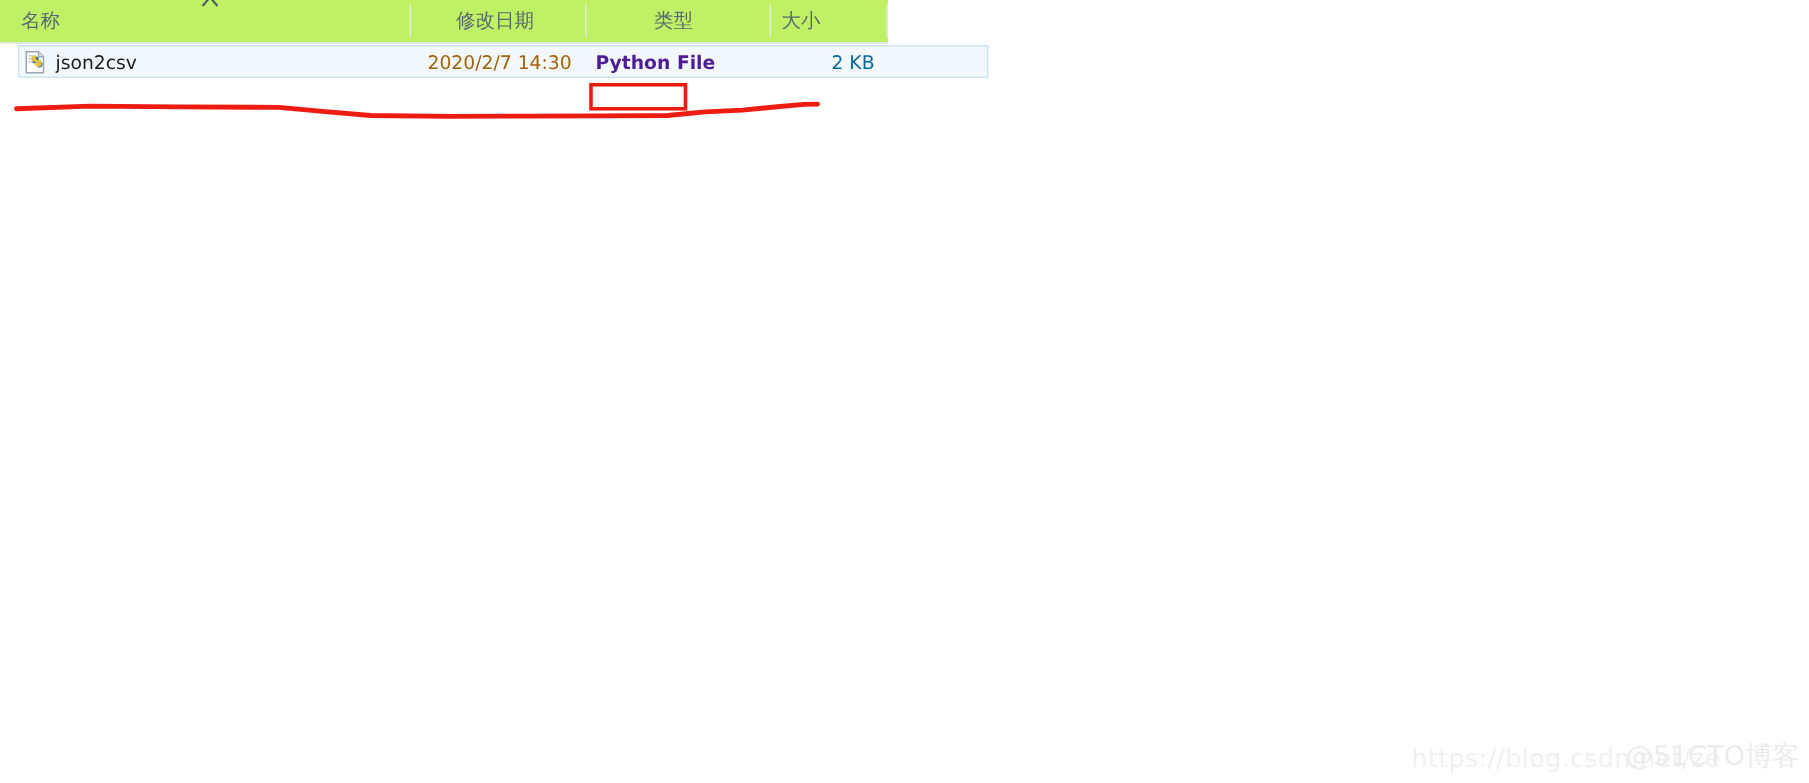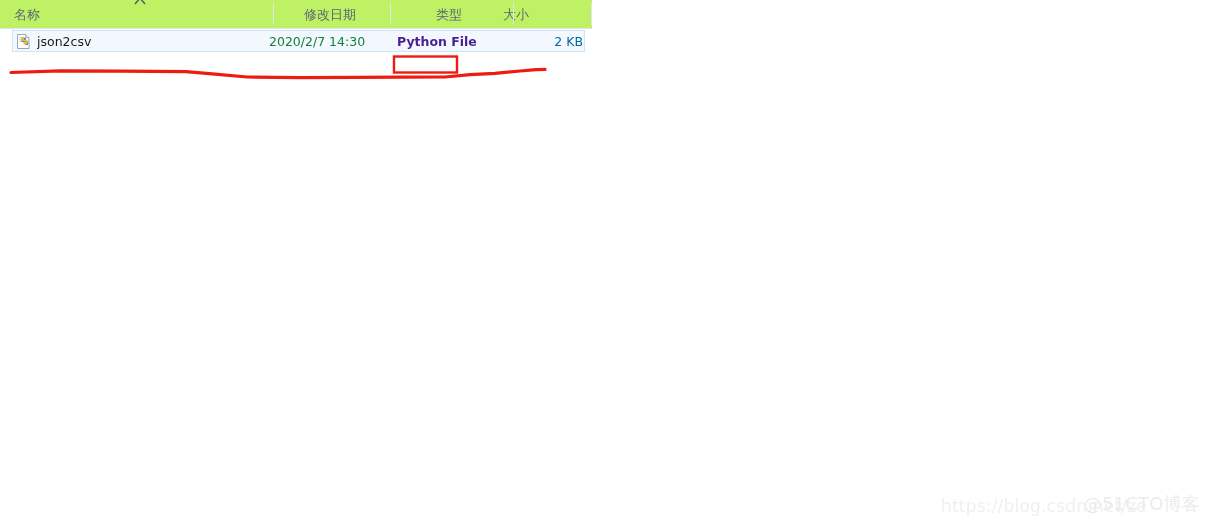"大小" .col-head.size { left: 503px -> 521px }
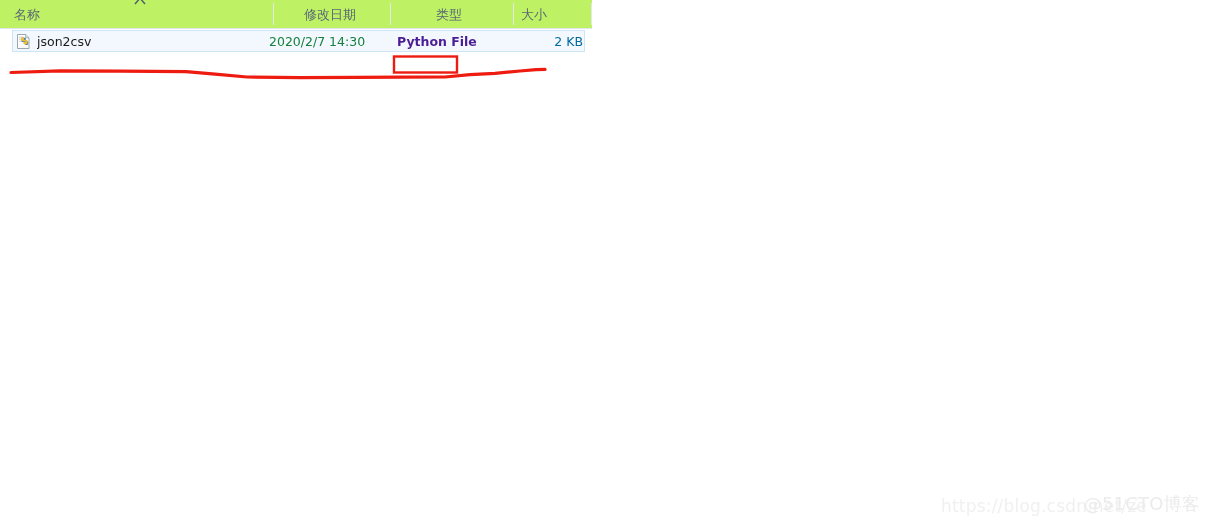"json2csv" #row-0 { width: 573px -> 647px }
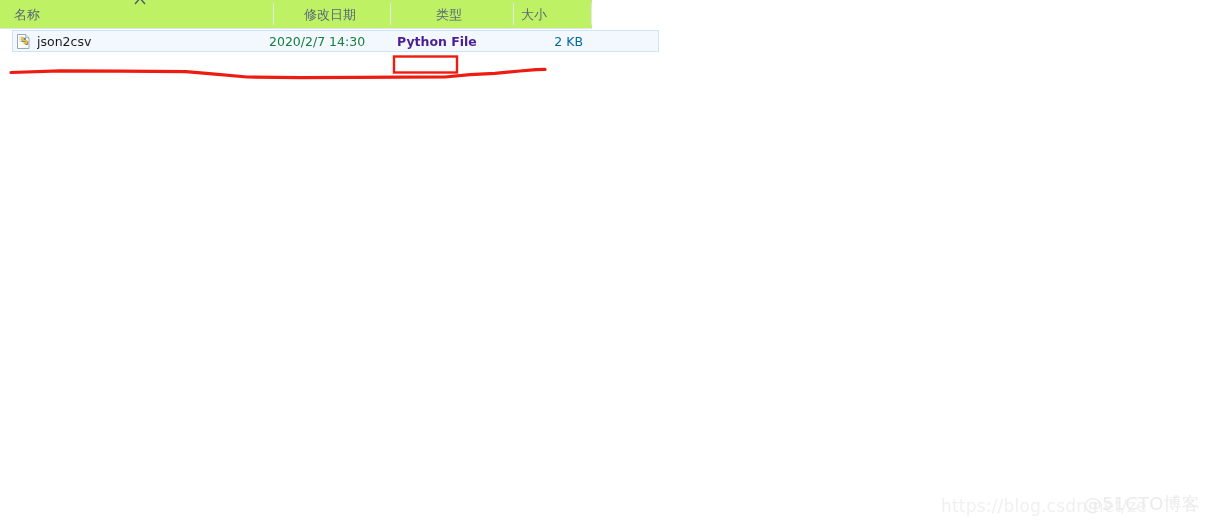"2020/2/7 14:30" .cell.date { color: #15803d -> #a16207; left: 256px -> 272px }
